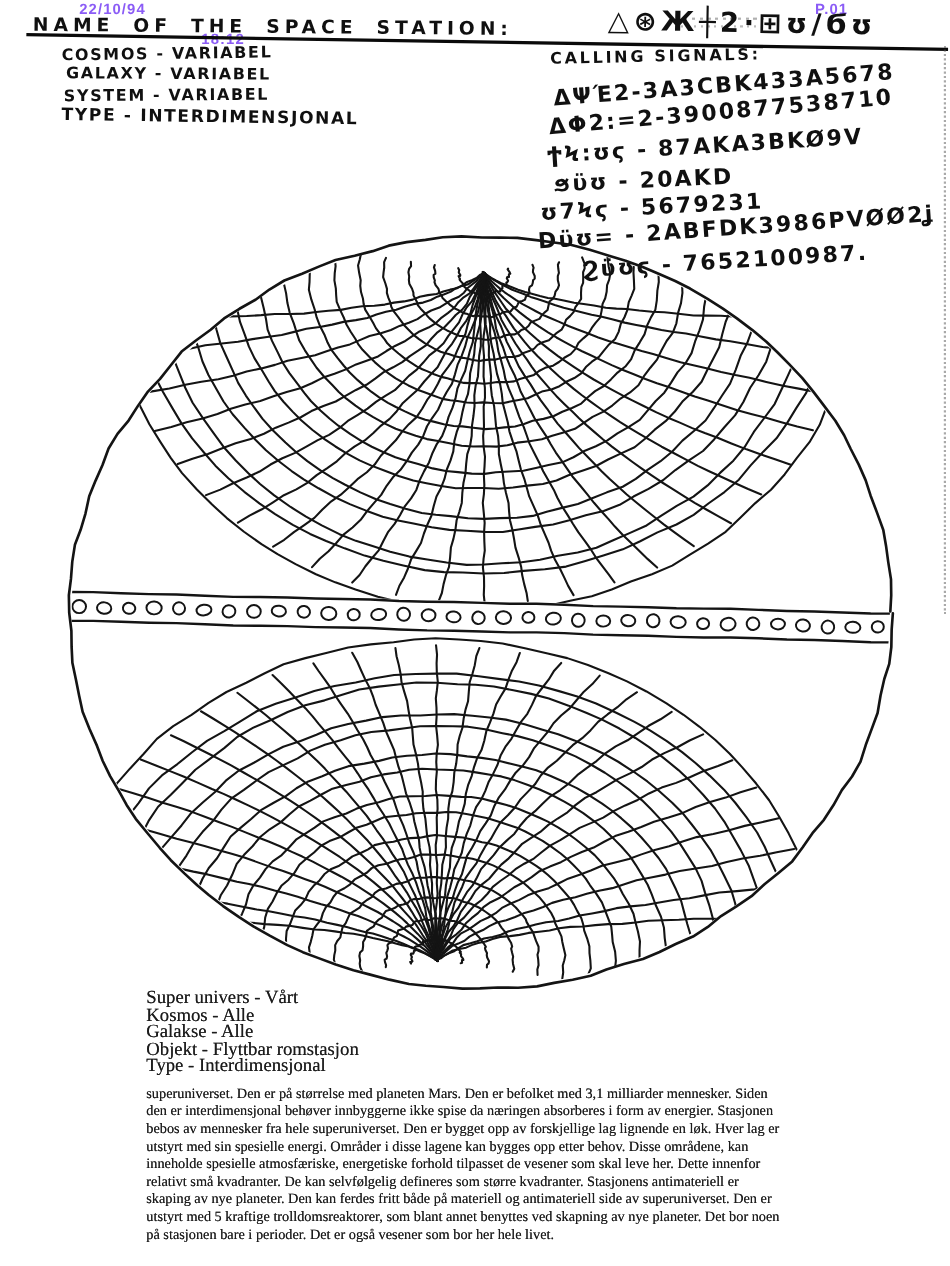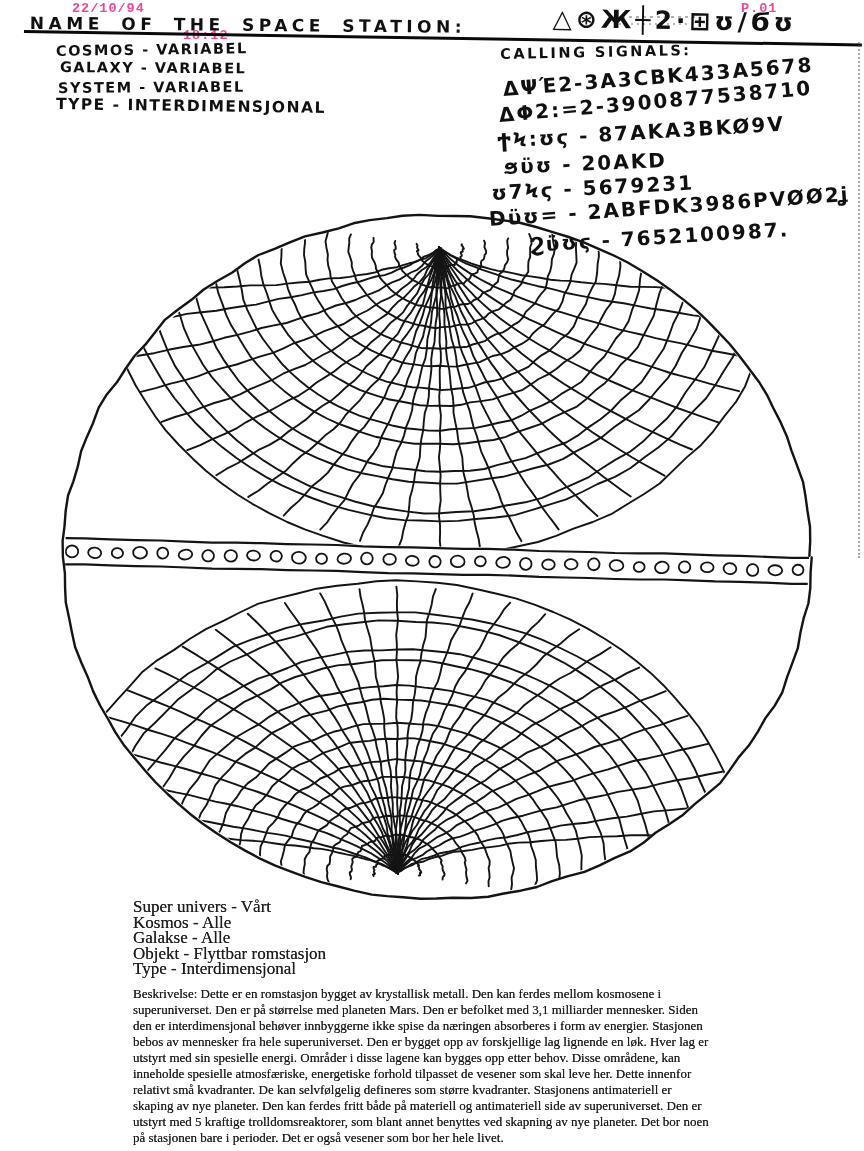"22/10/94" .fax { color: #ec4899 -> #8b5cf6; font-family: Liberation Mono, monospace -> Liberation Sans, sans-serif }
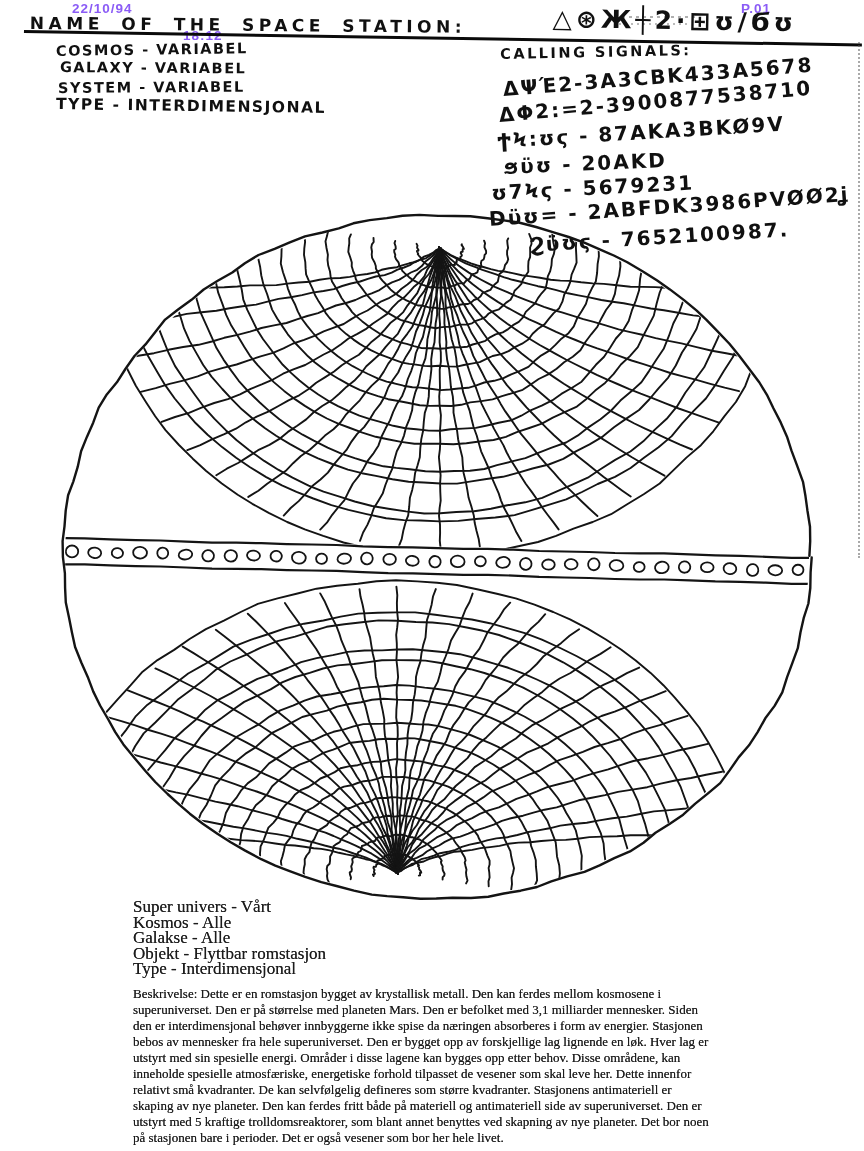"Beskrivelse: Dette er en romstasjon" div { html: <div>Beskrivelse: Dette er en romstasjon bygget av krystallisk metall. Den kan ferdes mellom kosmosene i</div> -> none }
